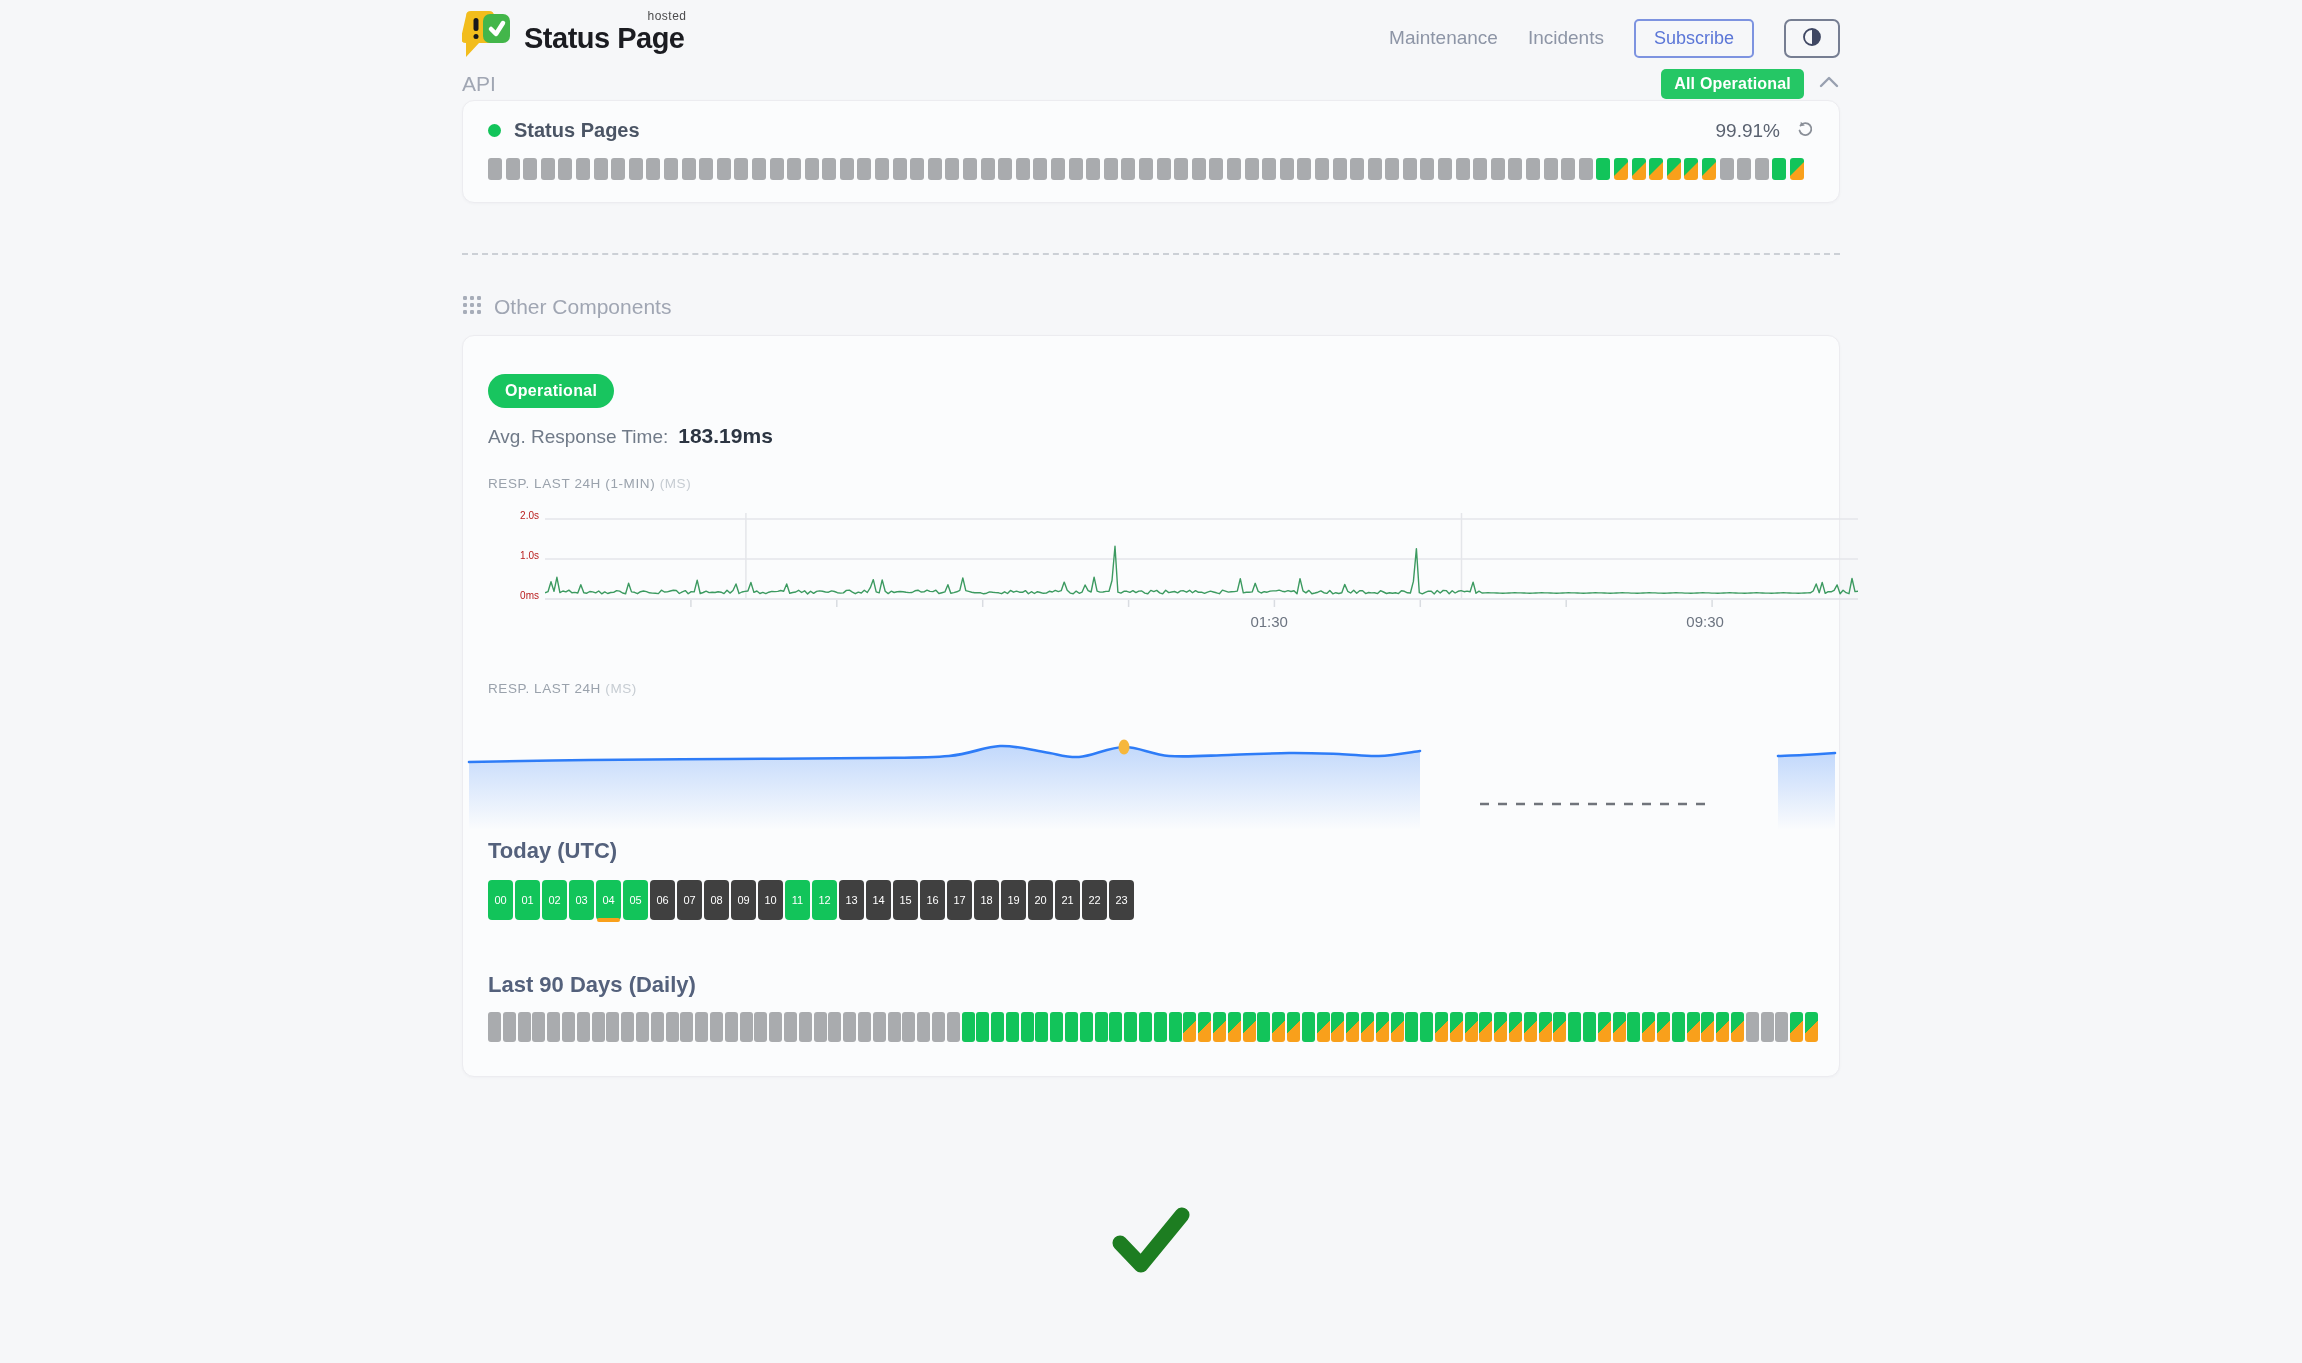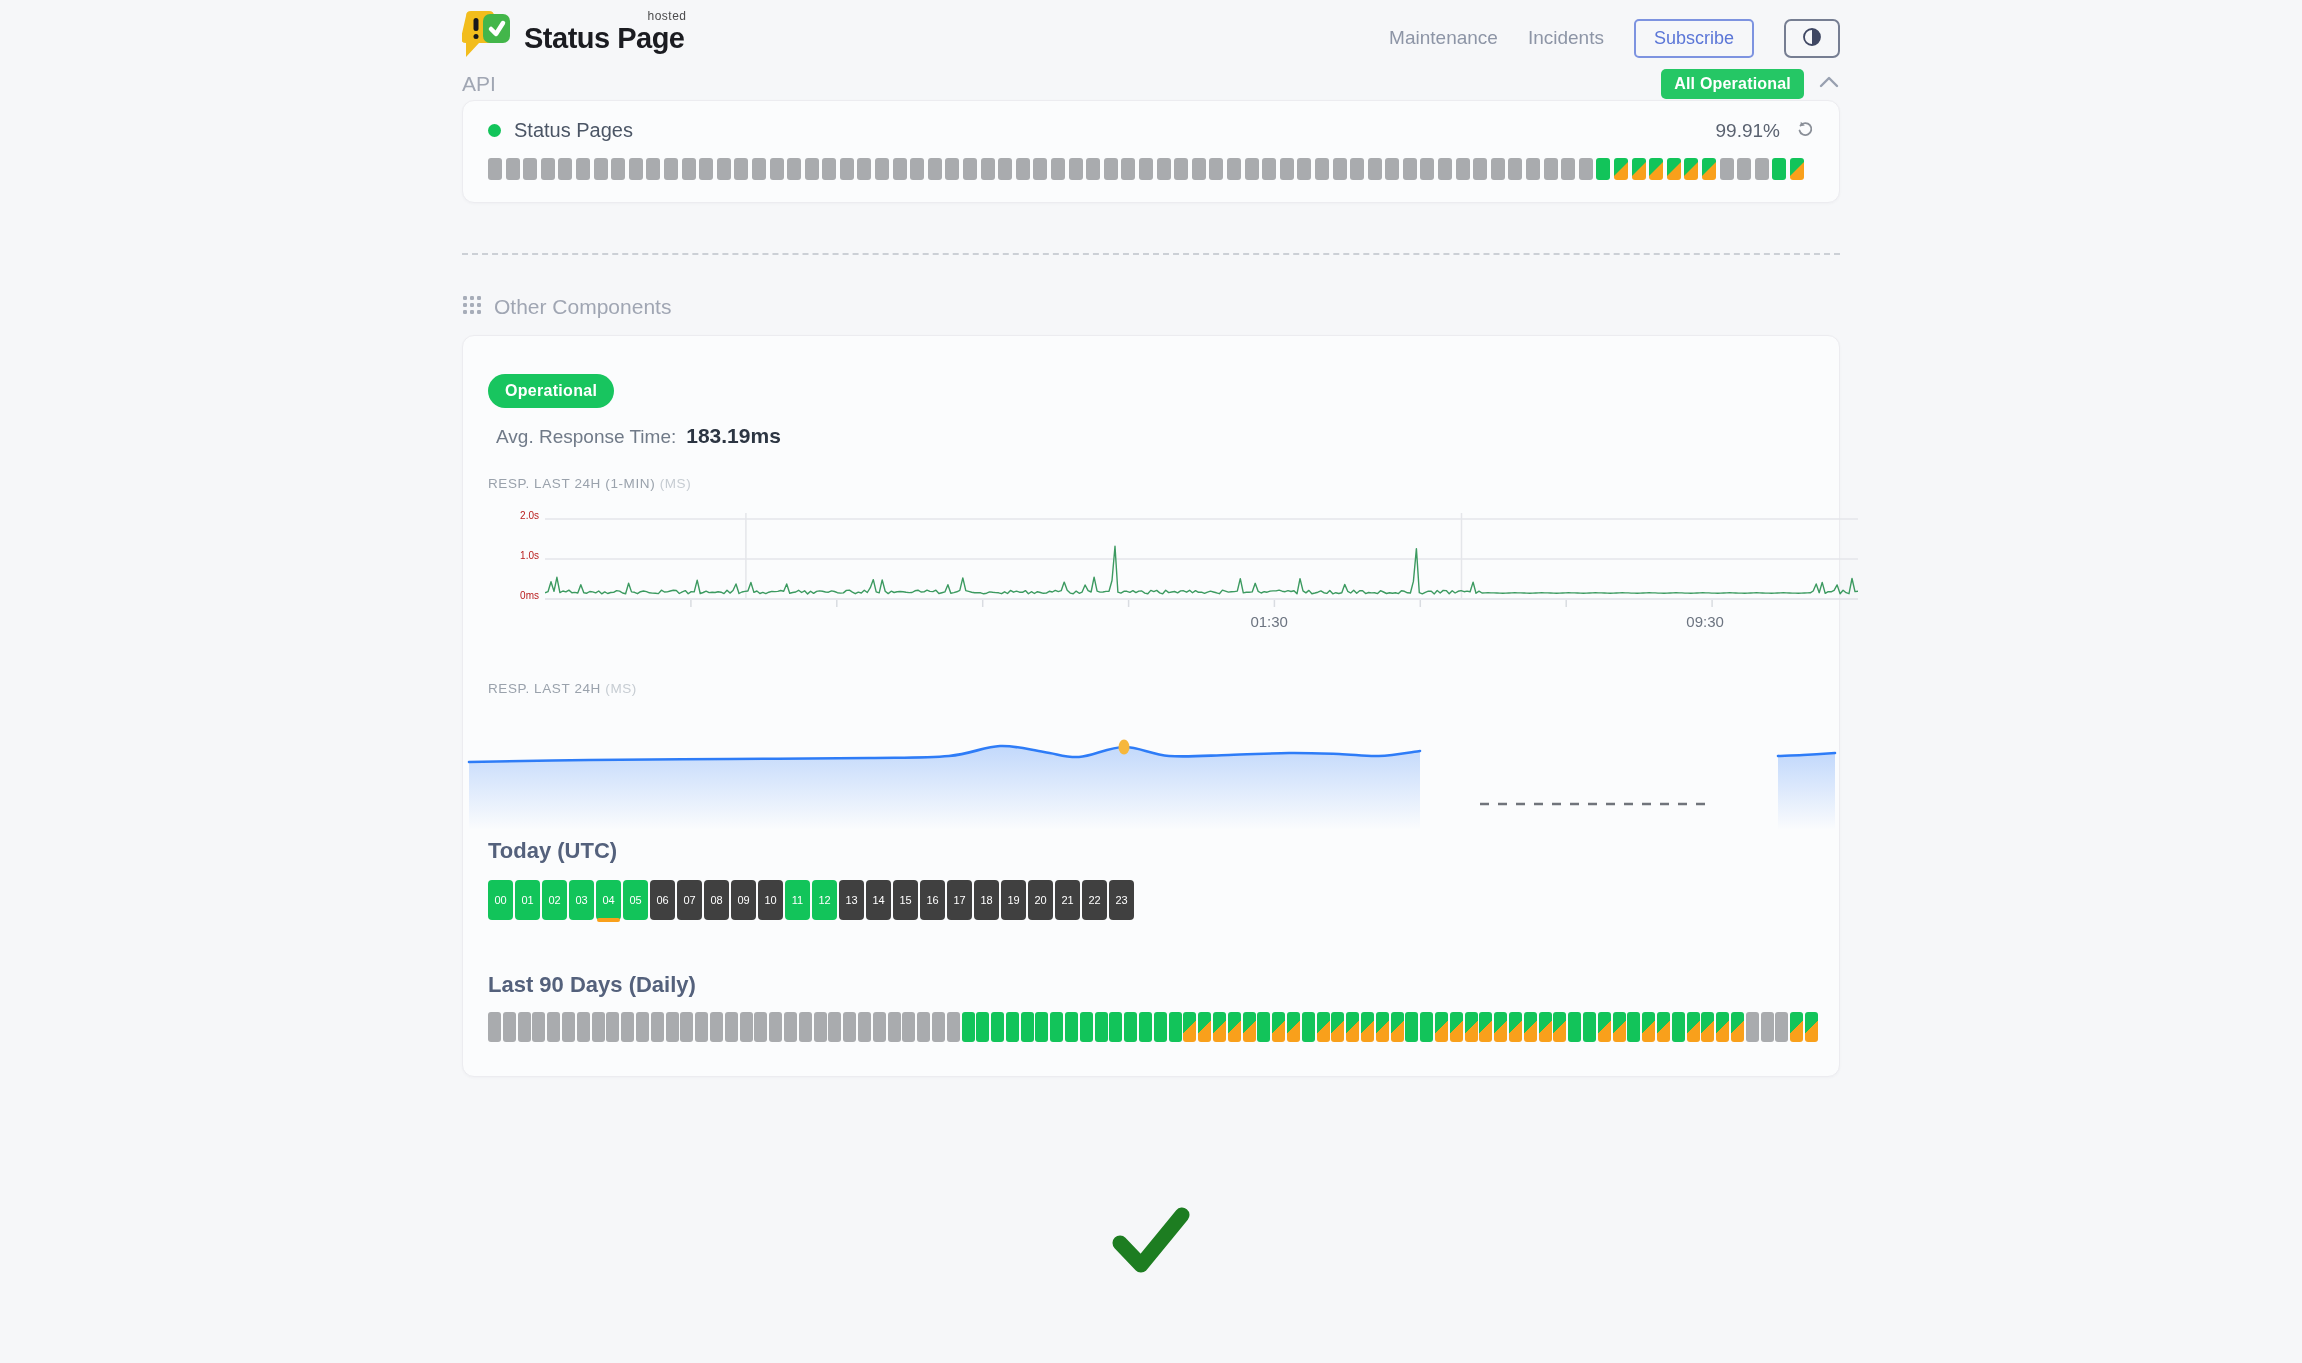"Status Pages" .comp-name { font-weight: 400 -> 700 }
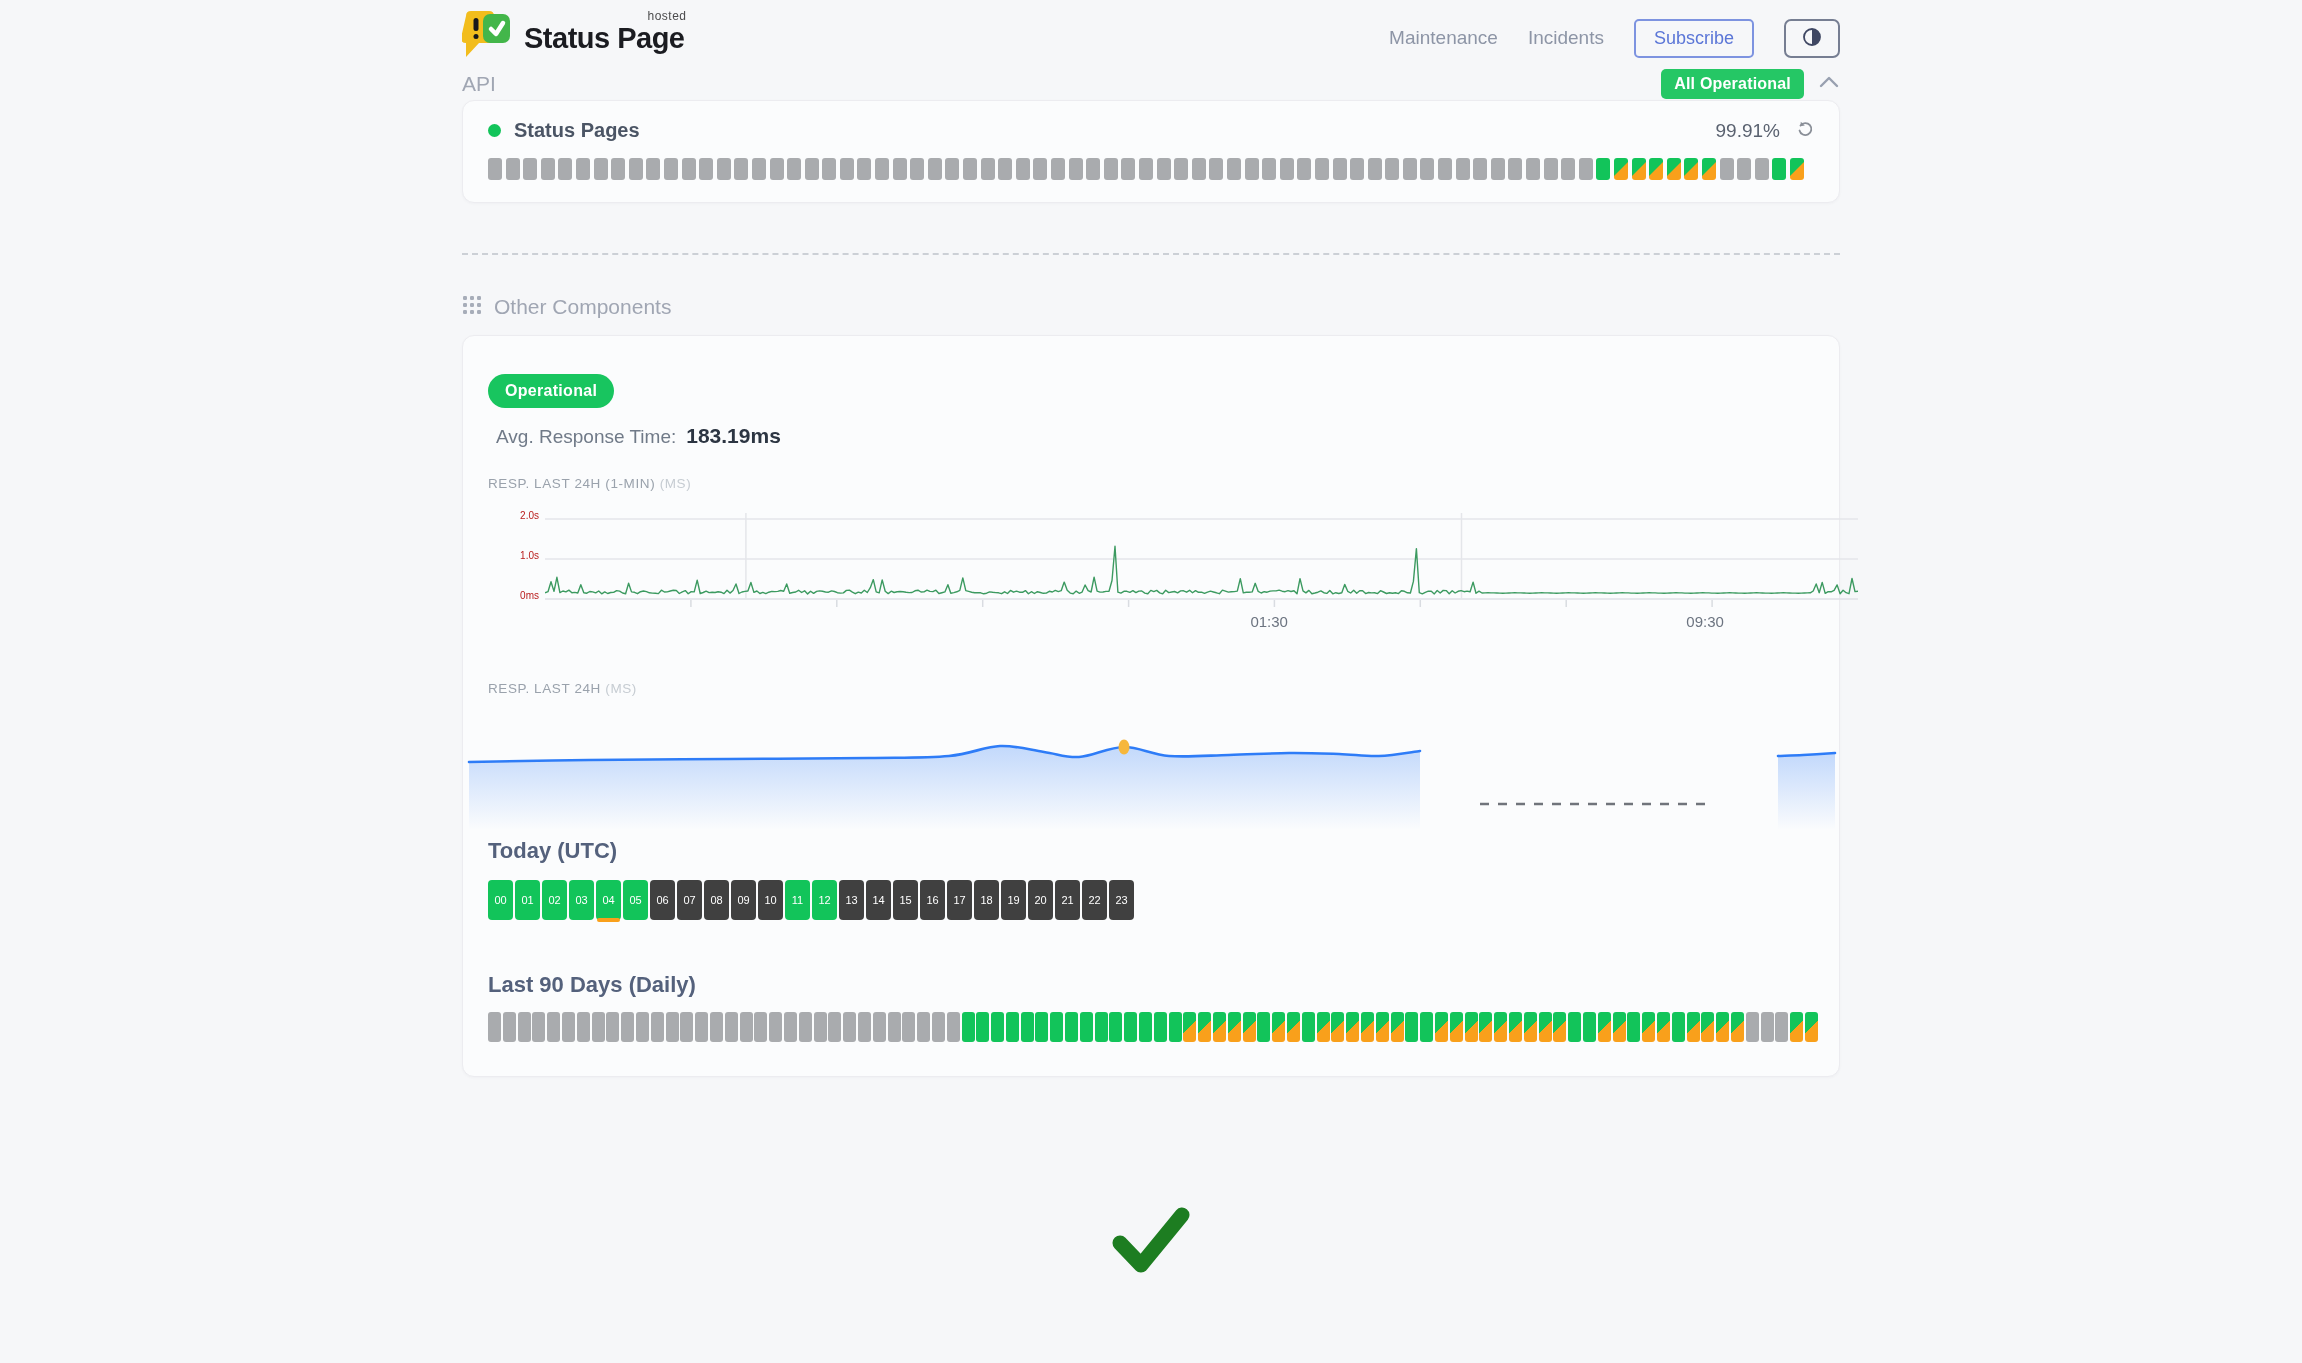"Avg. Response Time:" .avg-label { margin-left: 8px -> none }
